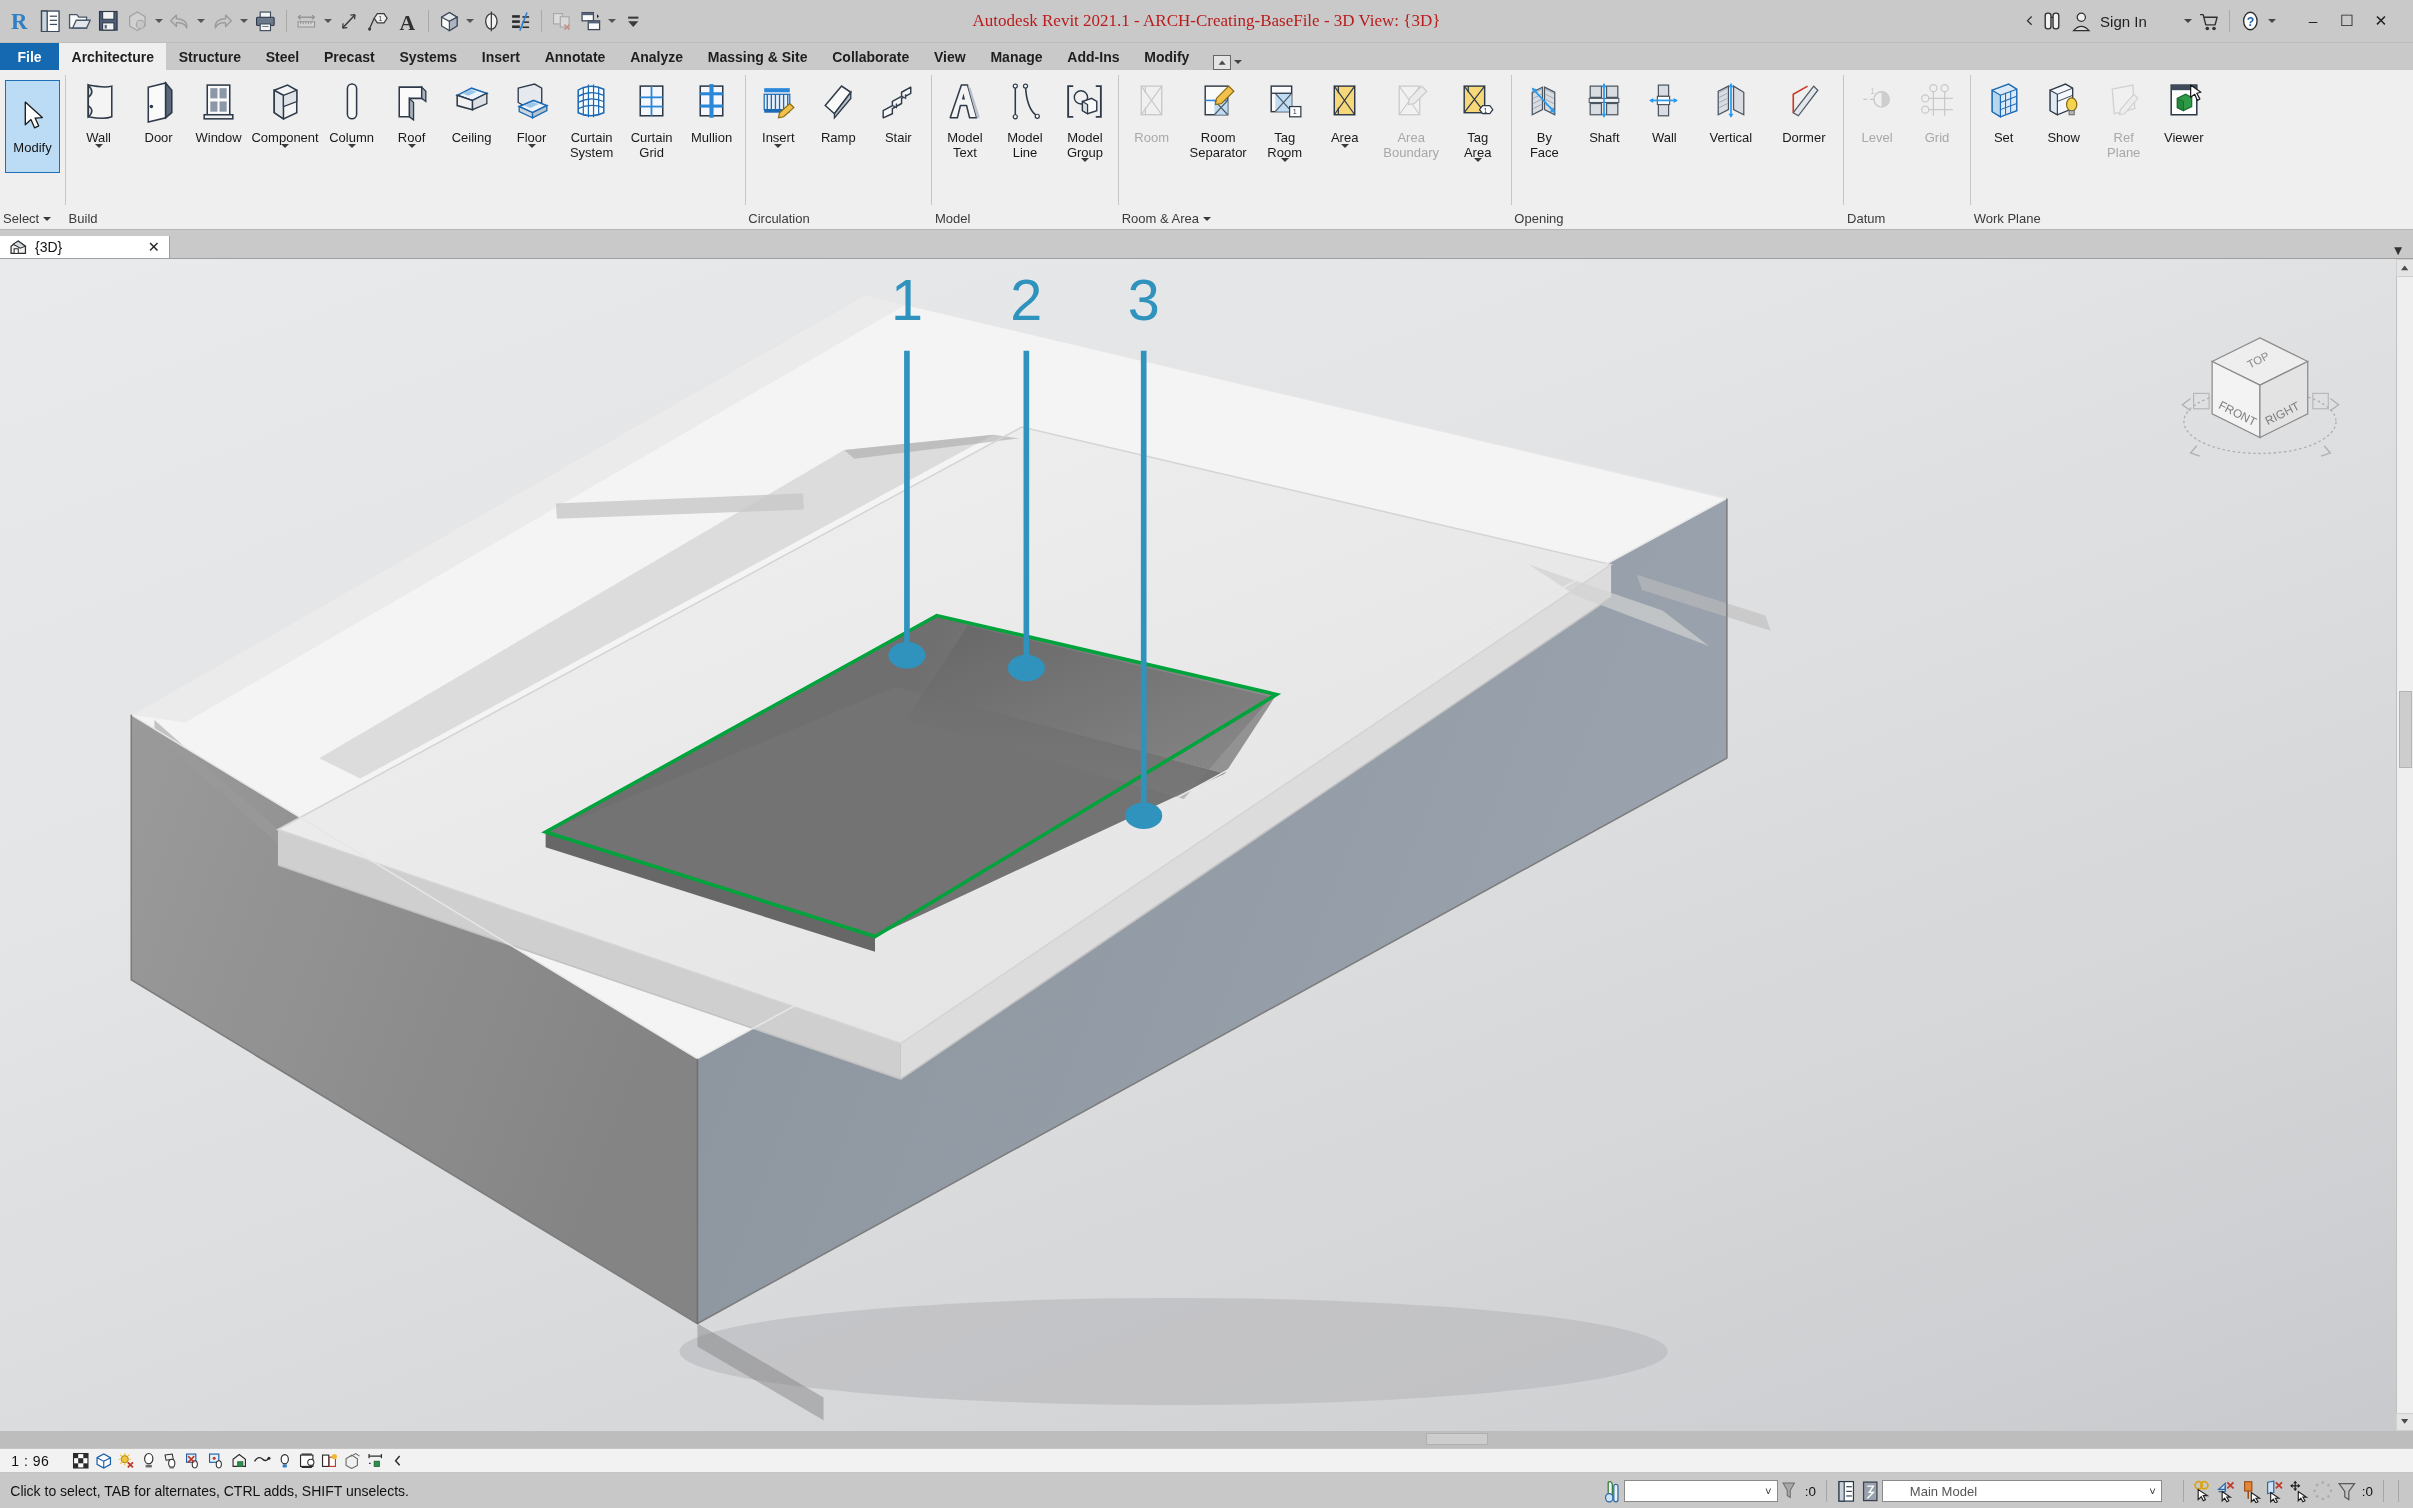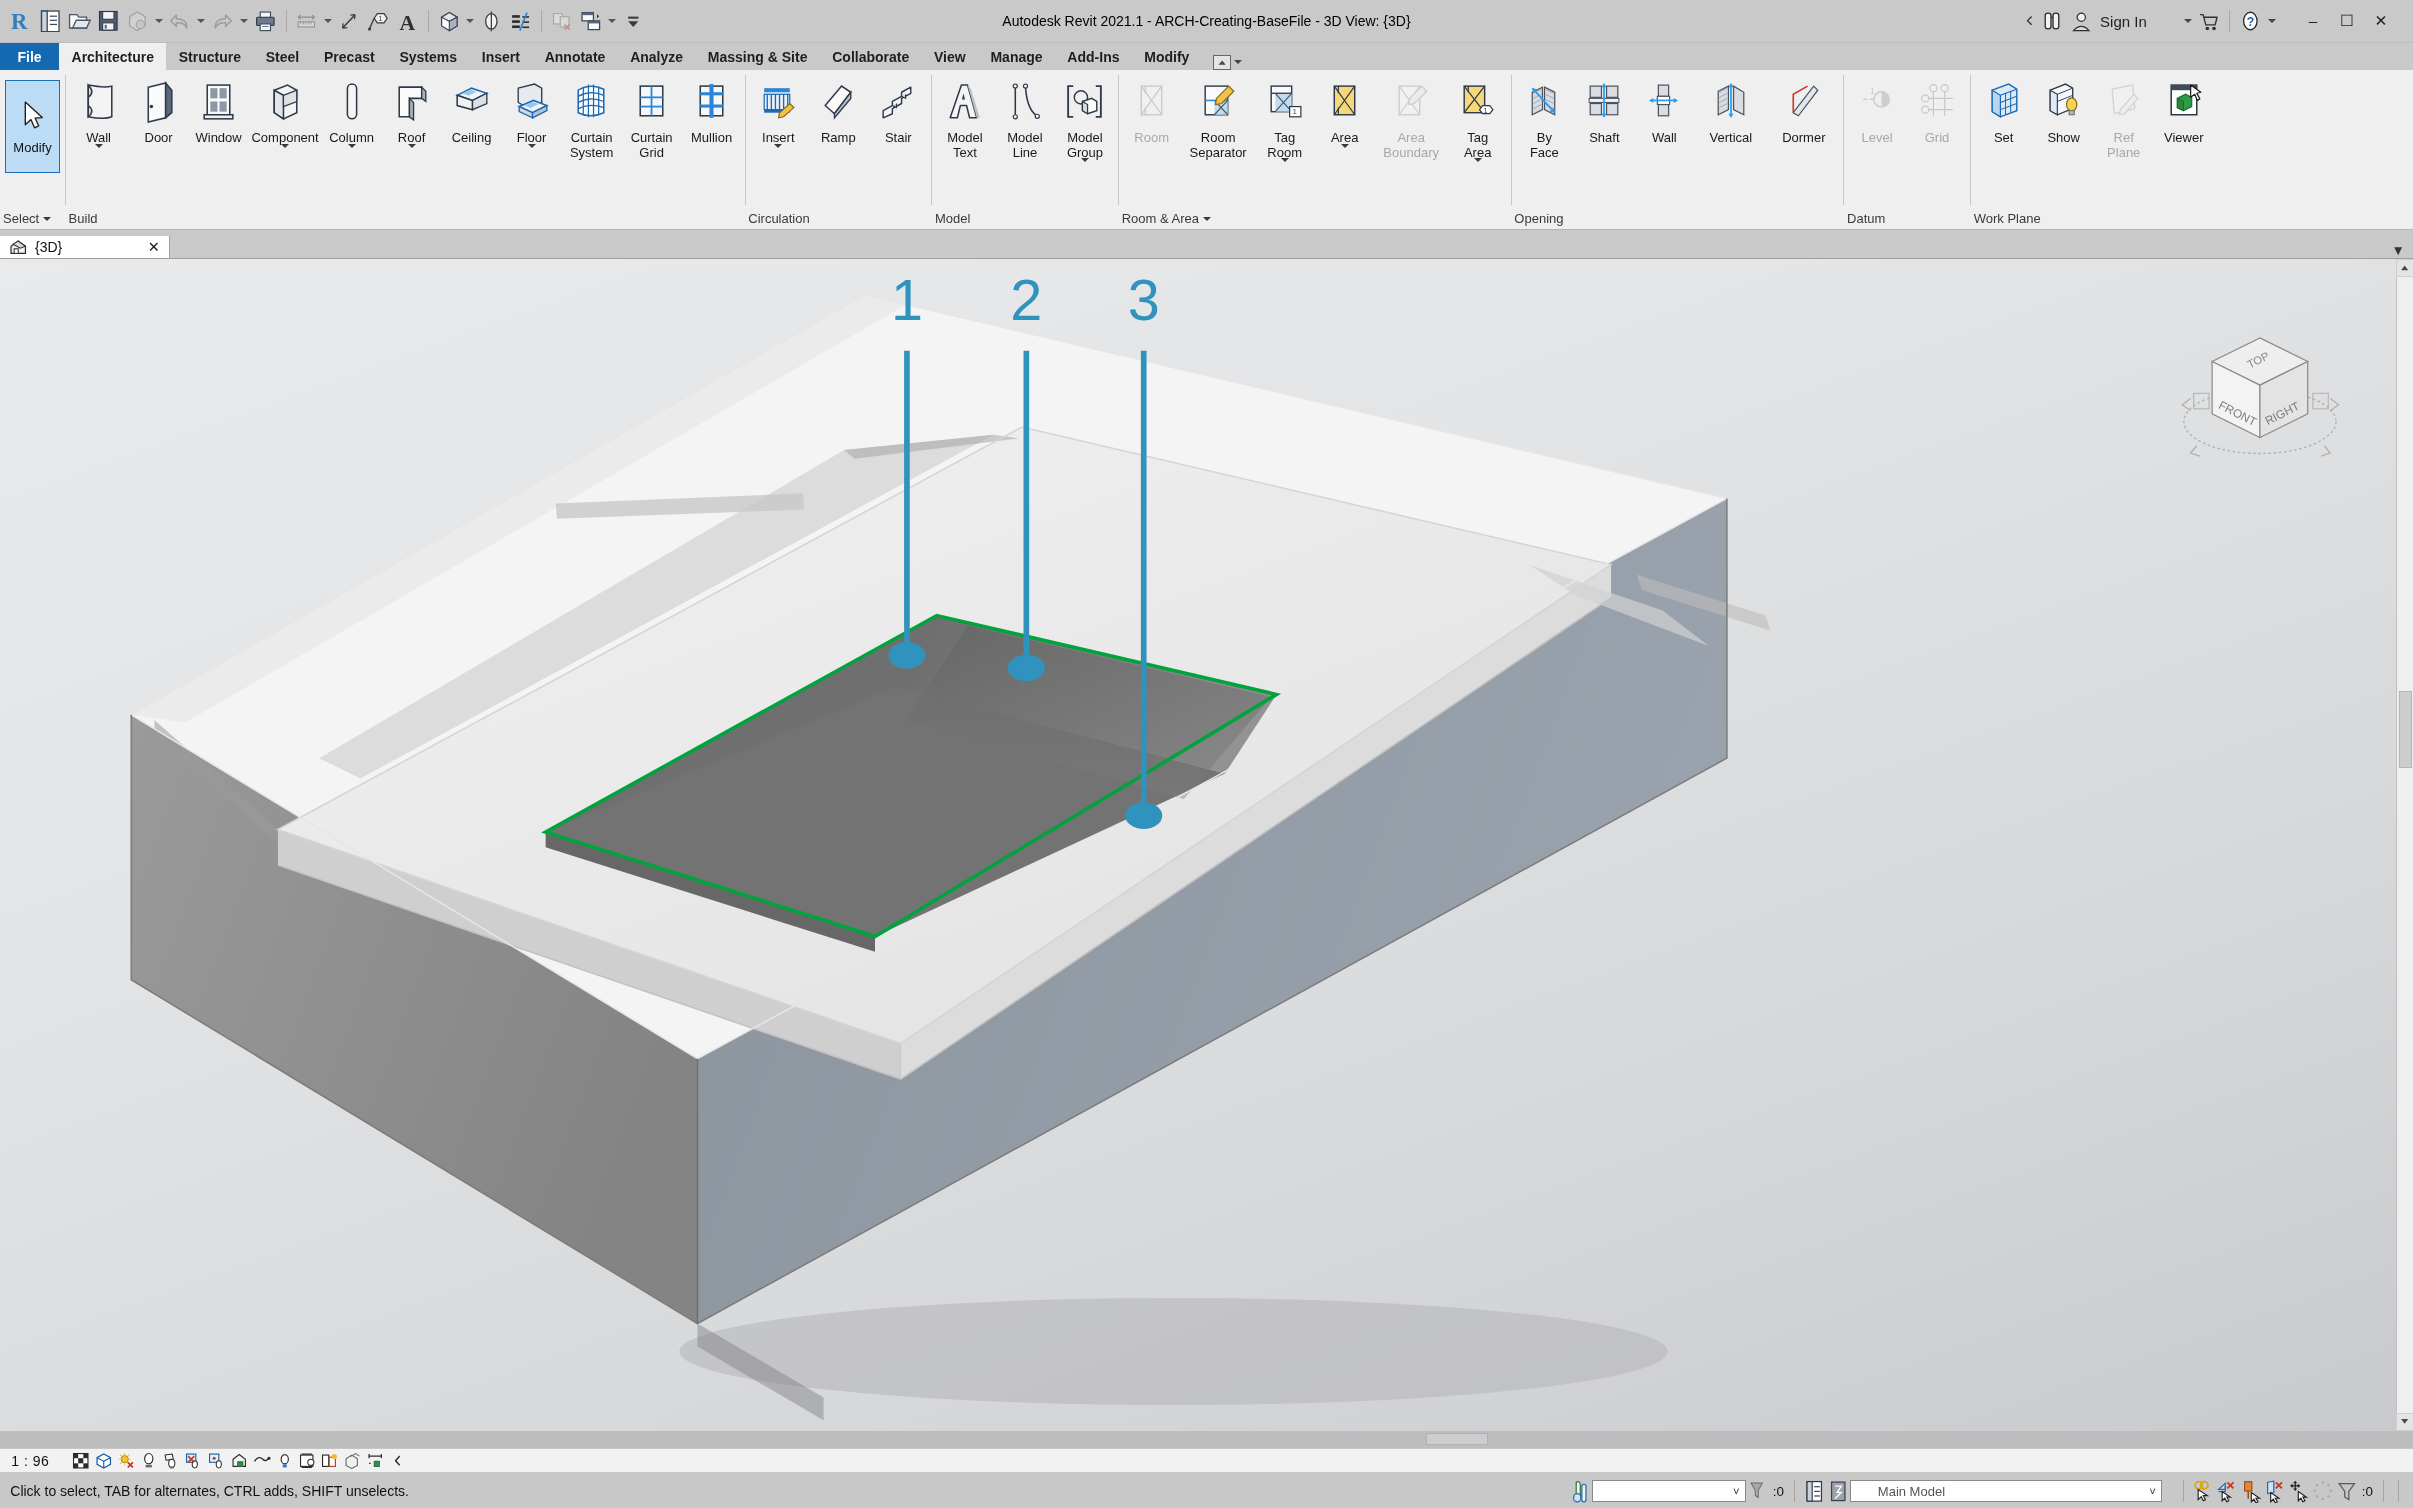"Autodesk Revit 2021.1 -" .title-text { color: #000000 -> #b91c1c; font-family: none -> Liberation Serif, serif; font-size: 14px -> 17px }
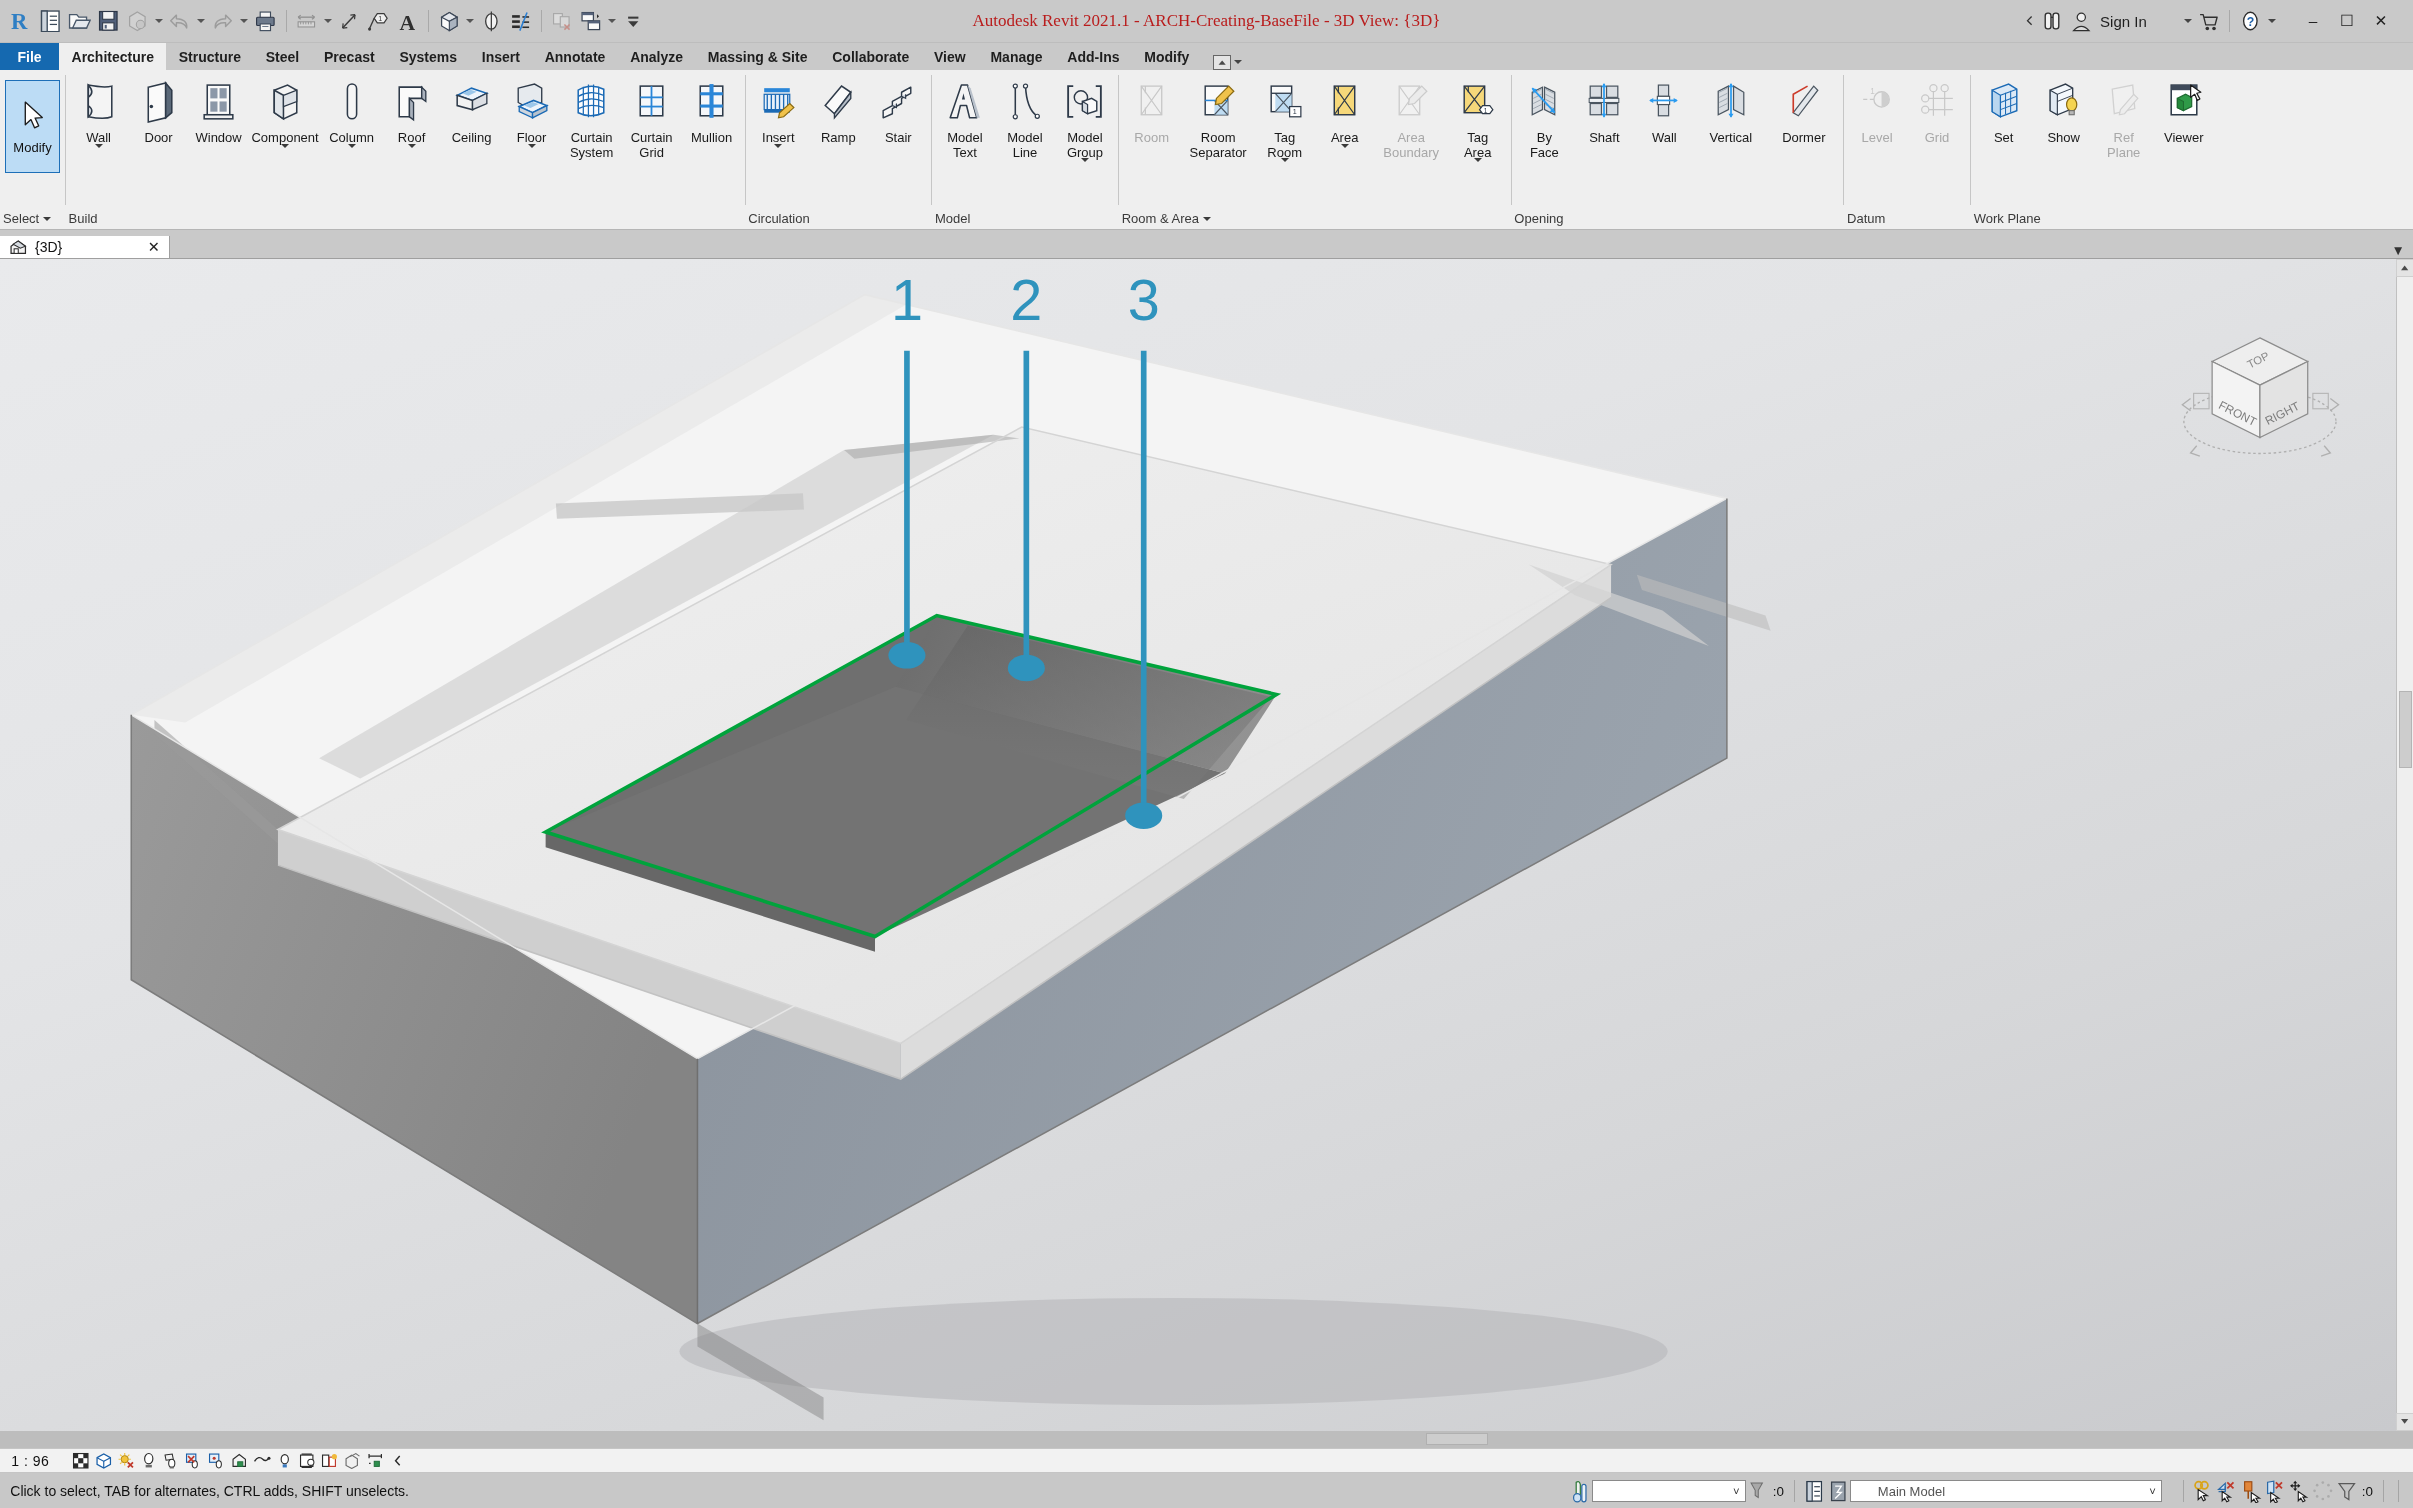"Main Model" div.sb-input { width: 312px -> 280px }
